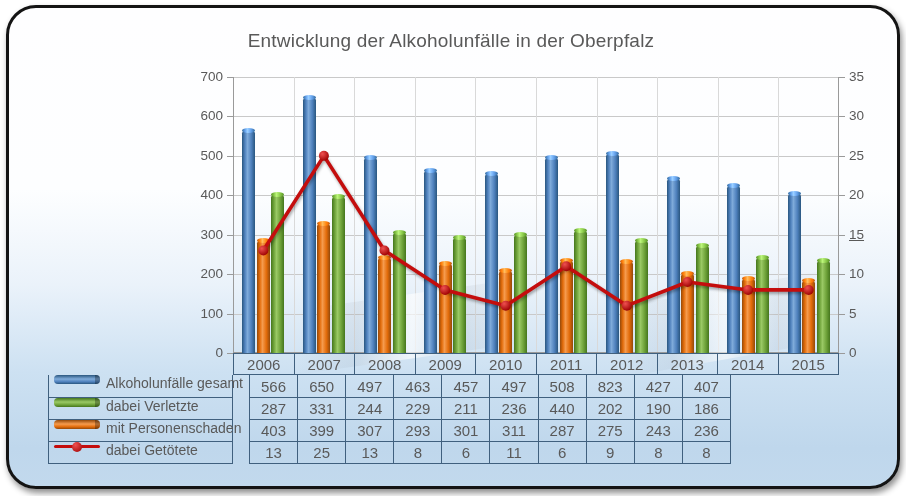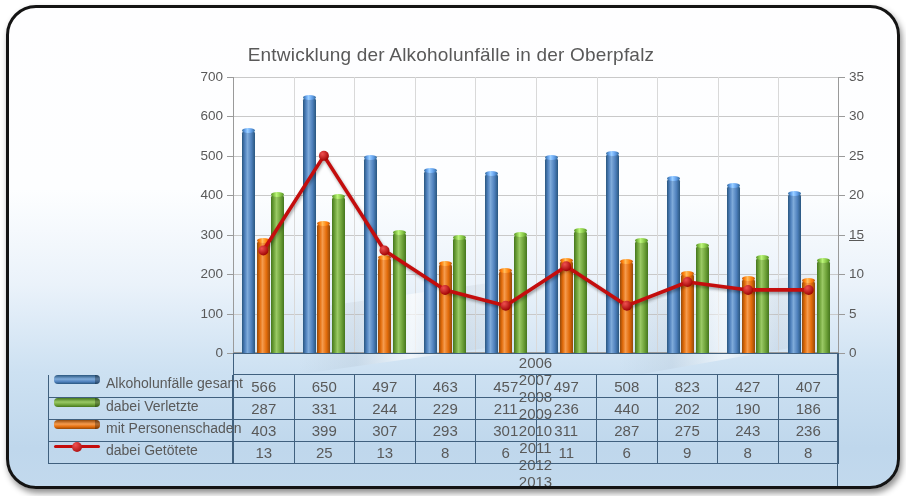"Entwicklung der Alkoholunfälle in der" .chart-title { top: 36px -> 22px }
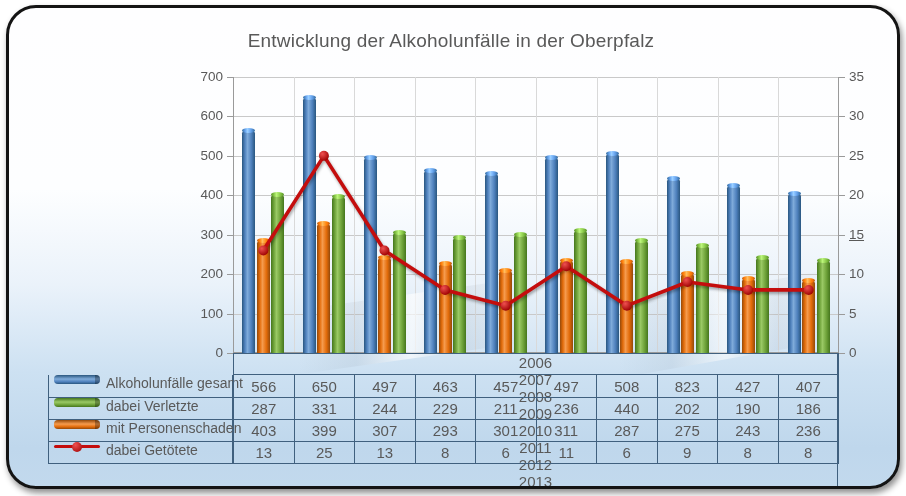"2006" .years-row { flex-direction: column -> none }
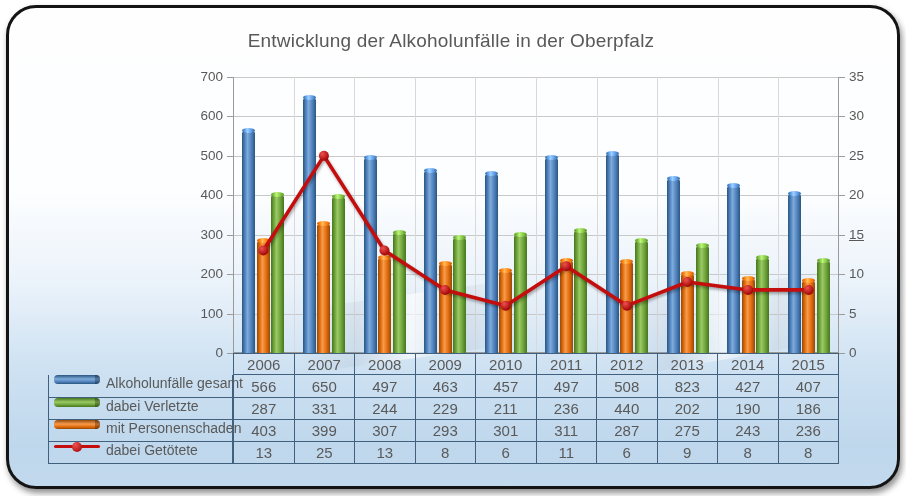"566" div.values-grid { left: 224px -> 240px; width: 606px -> 482px }
